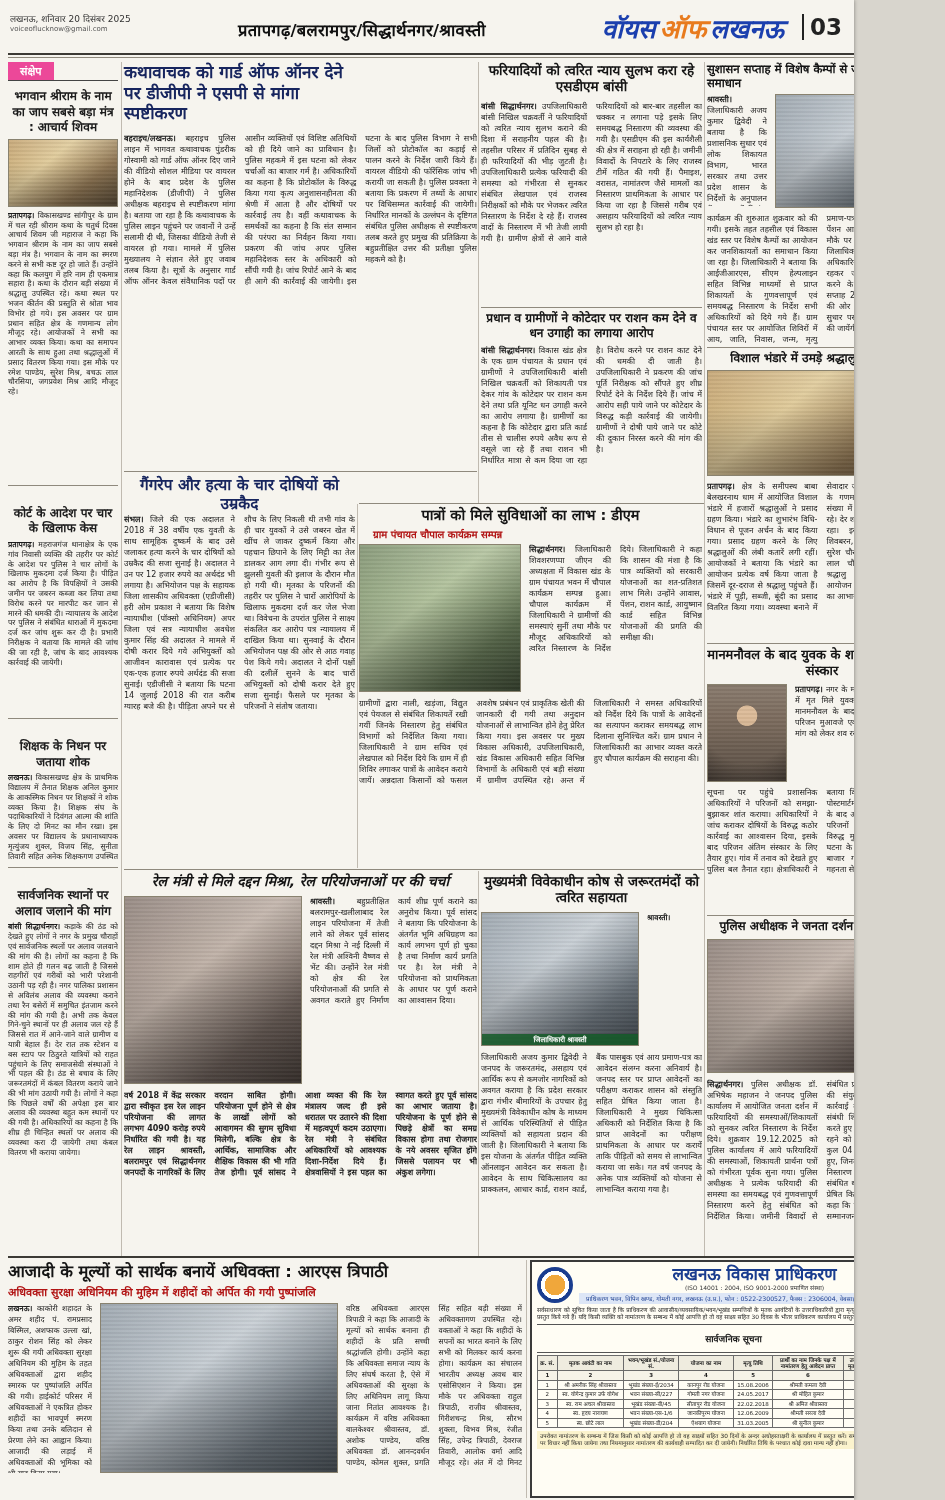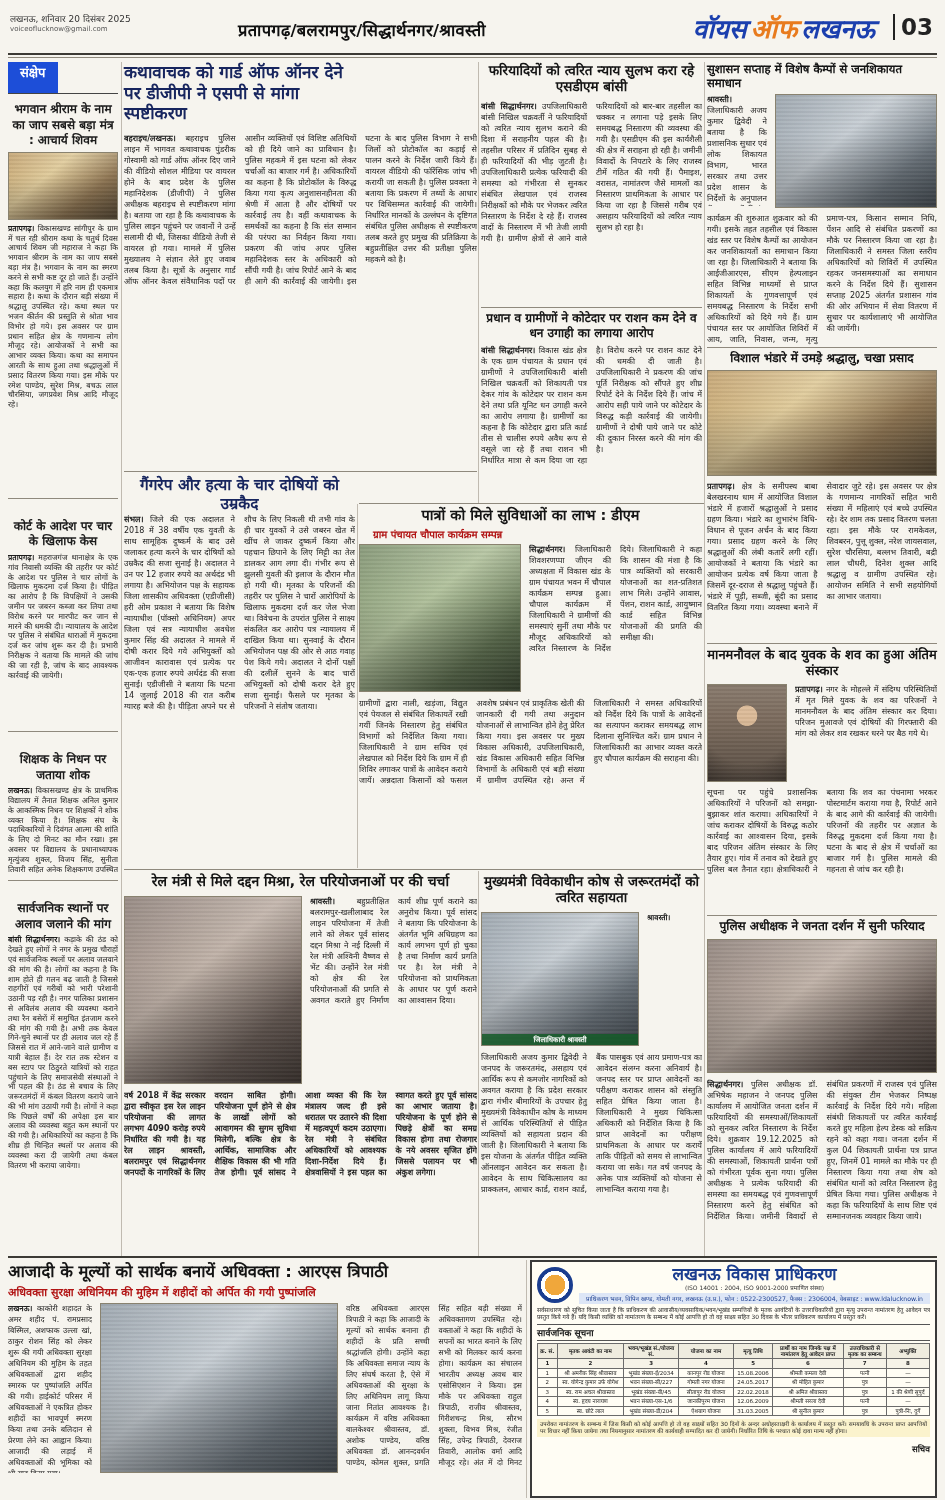"लखनऊ, शनिवार 20 दिसंबर 2025" .page { width: 945px -> 854px }
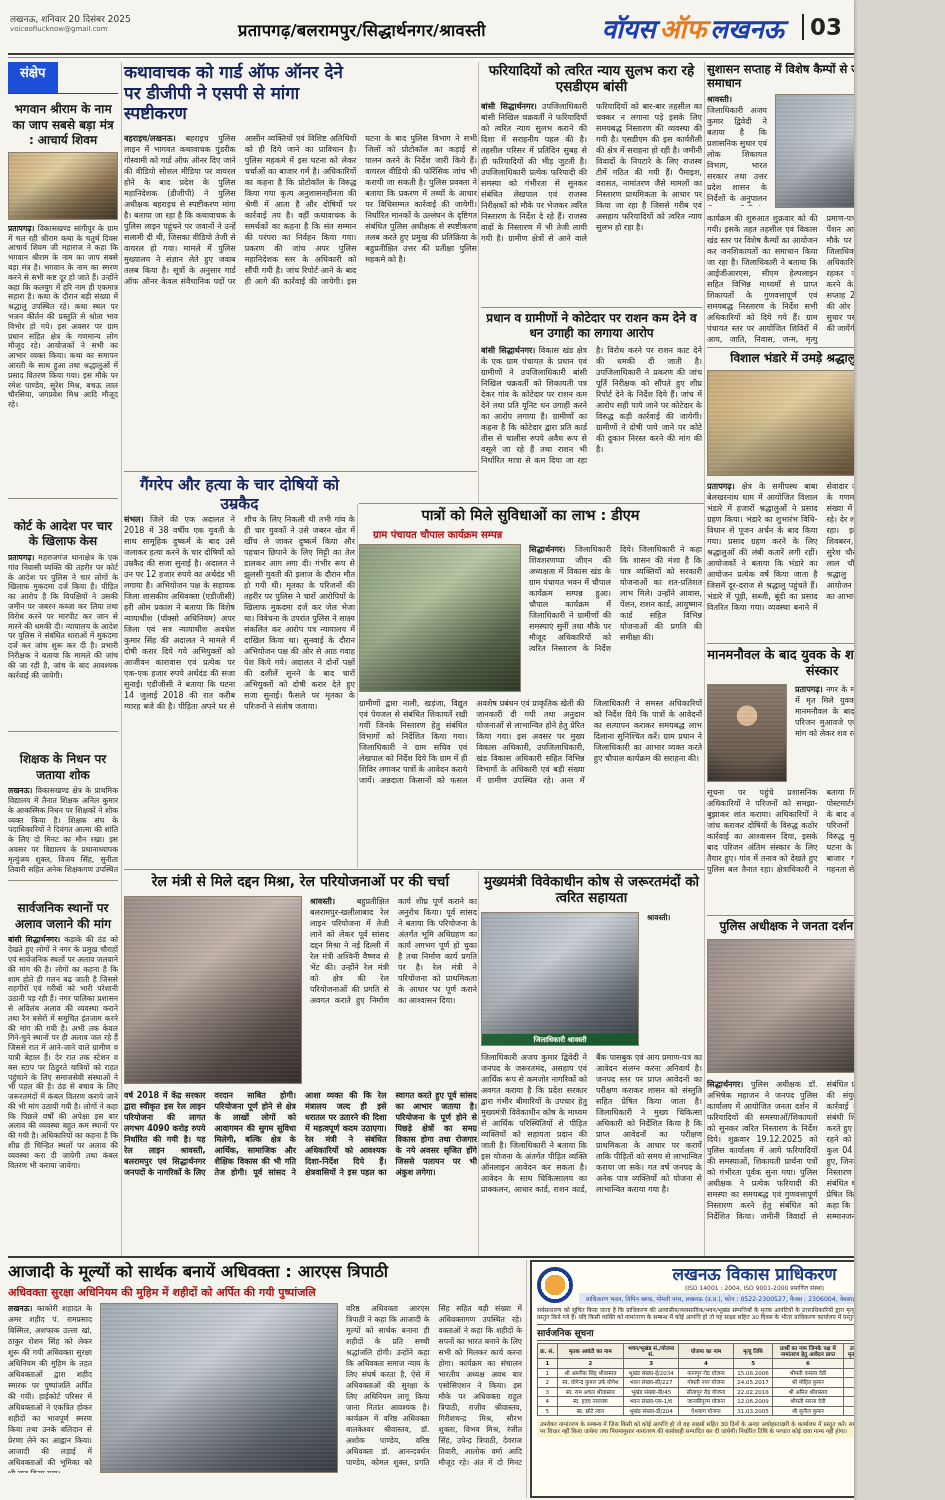"संक्षेप" .brief-tab { background: #1d4ed8 -> #ec4899; font-size: 13px -> 11px; padding: 1px 12px 12px -> 1px 12px 2px }
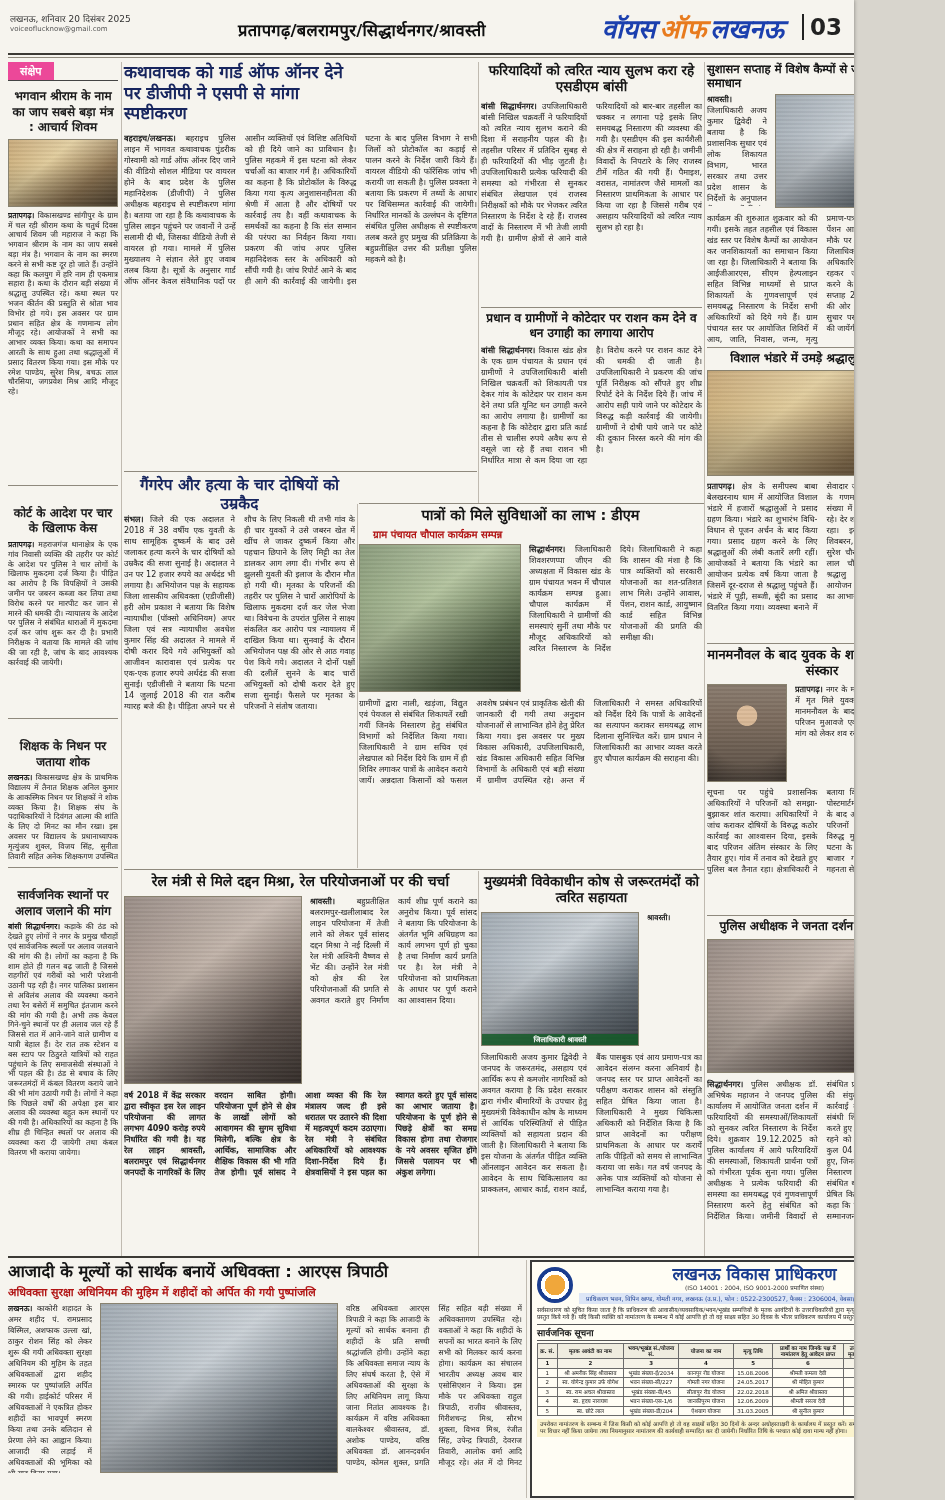"रेल मंत्री से मिले दद्दन" h2.hl { font-style: none -> italic }
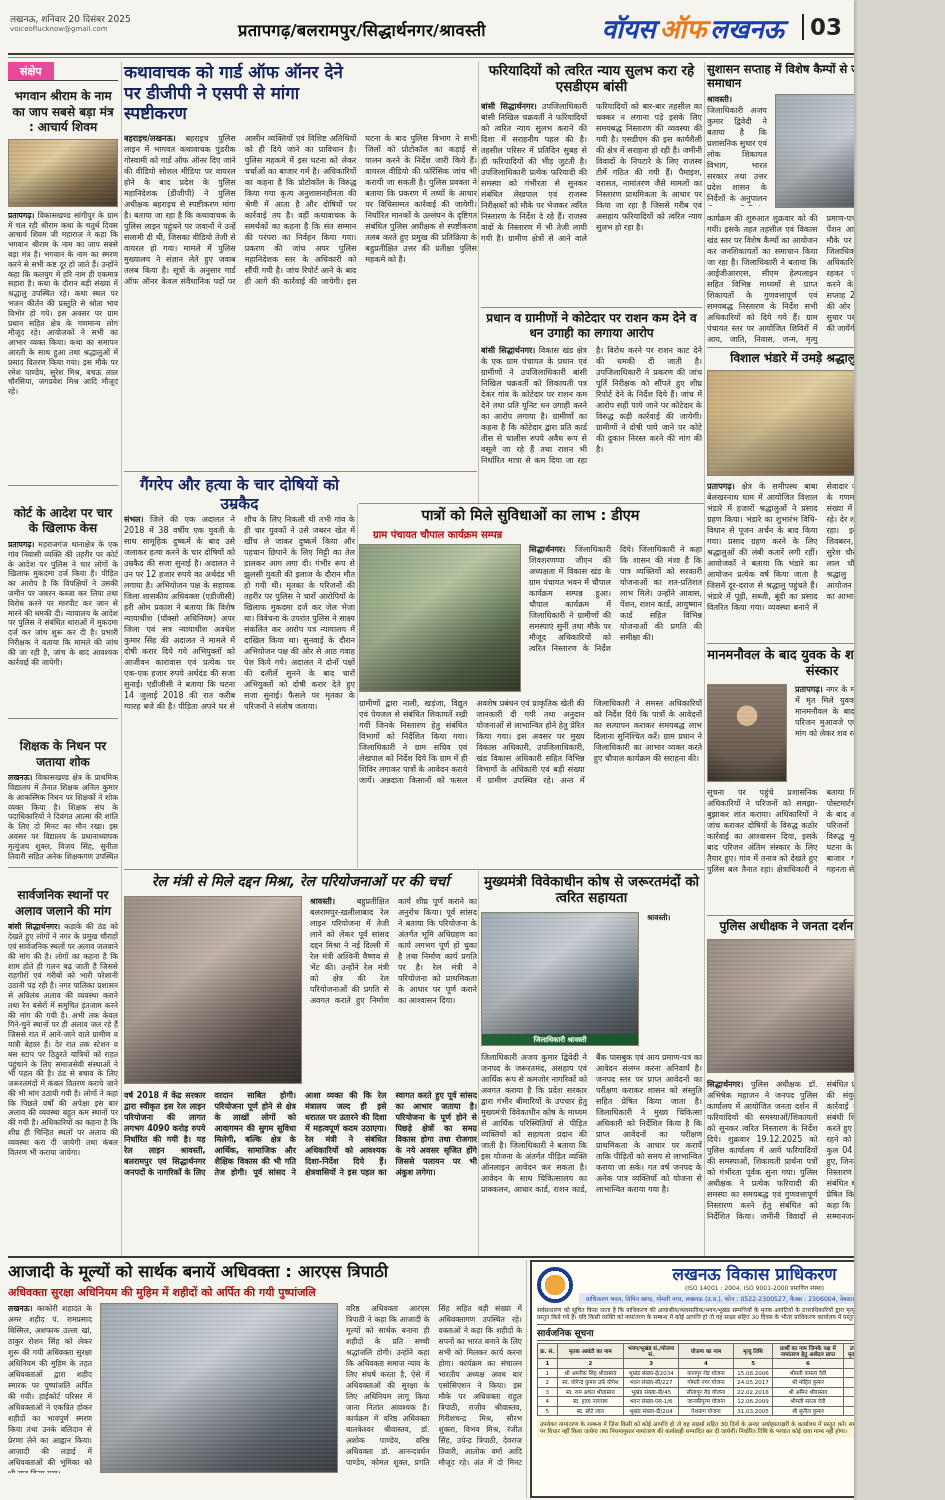"सार्वजनिक सूचना" .lda-notice { padding: 1px 0 -> 7px 0; text-align: none -> center }
